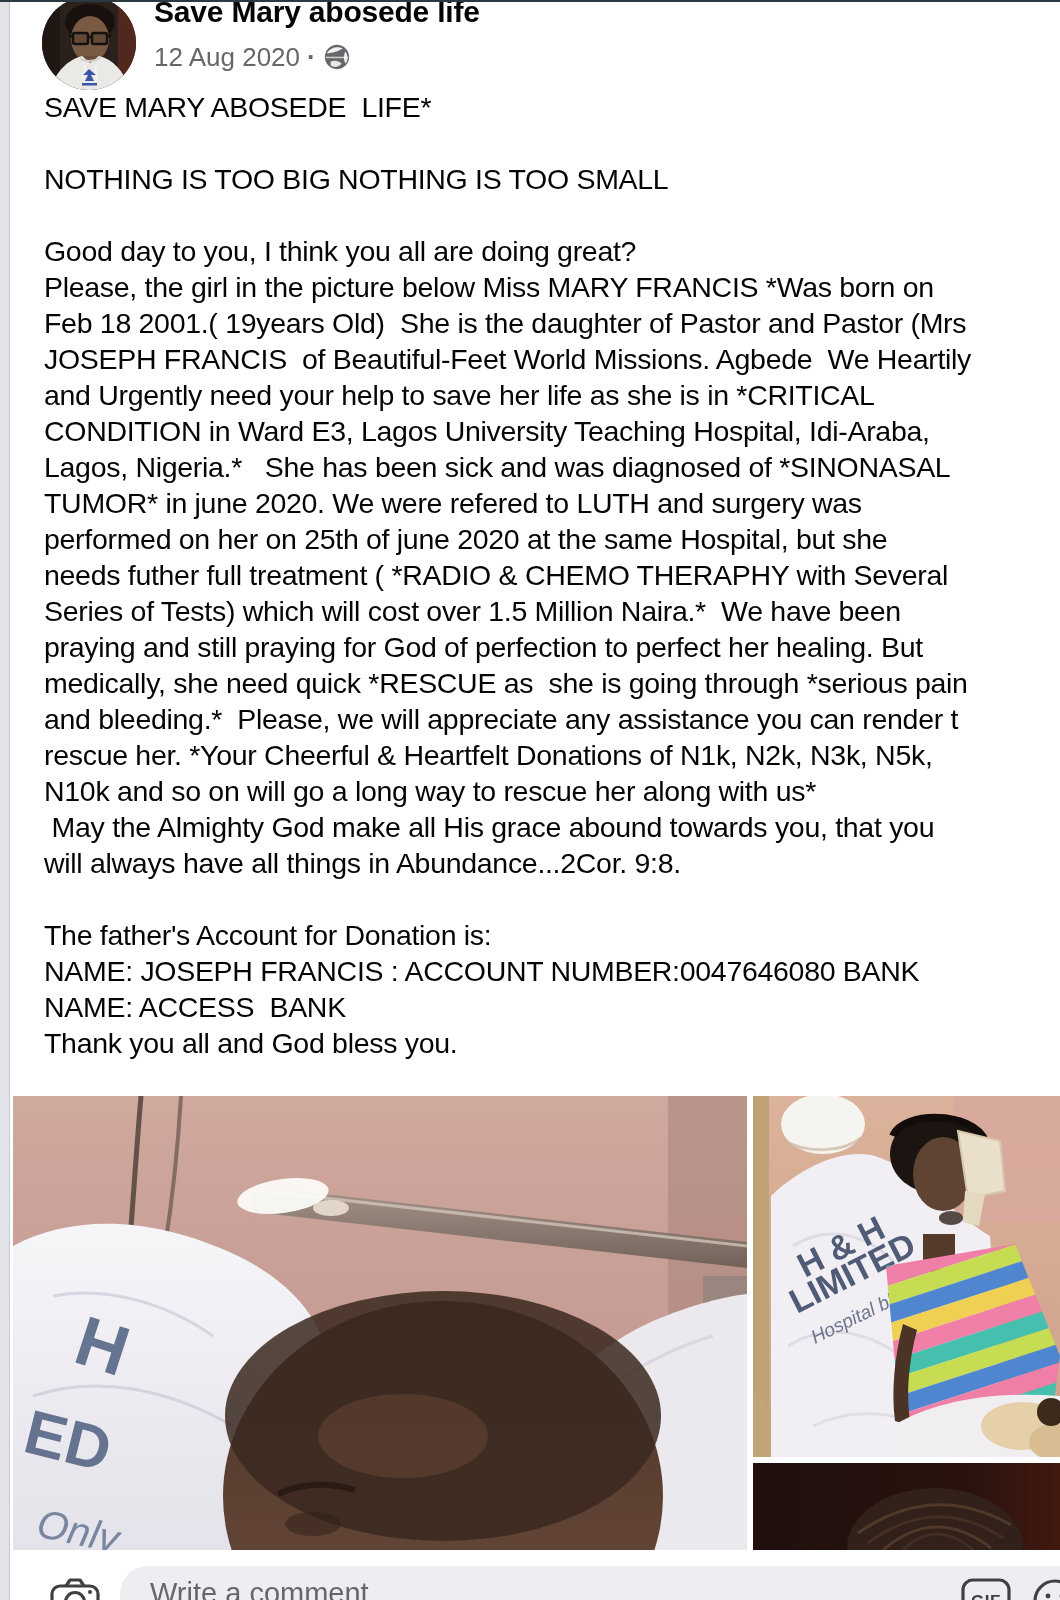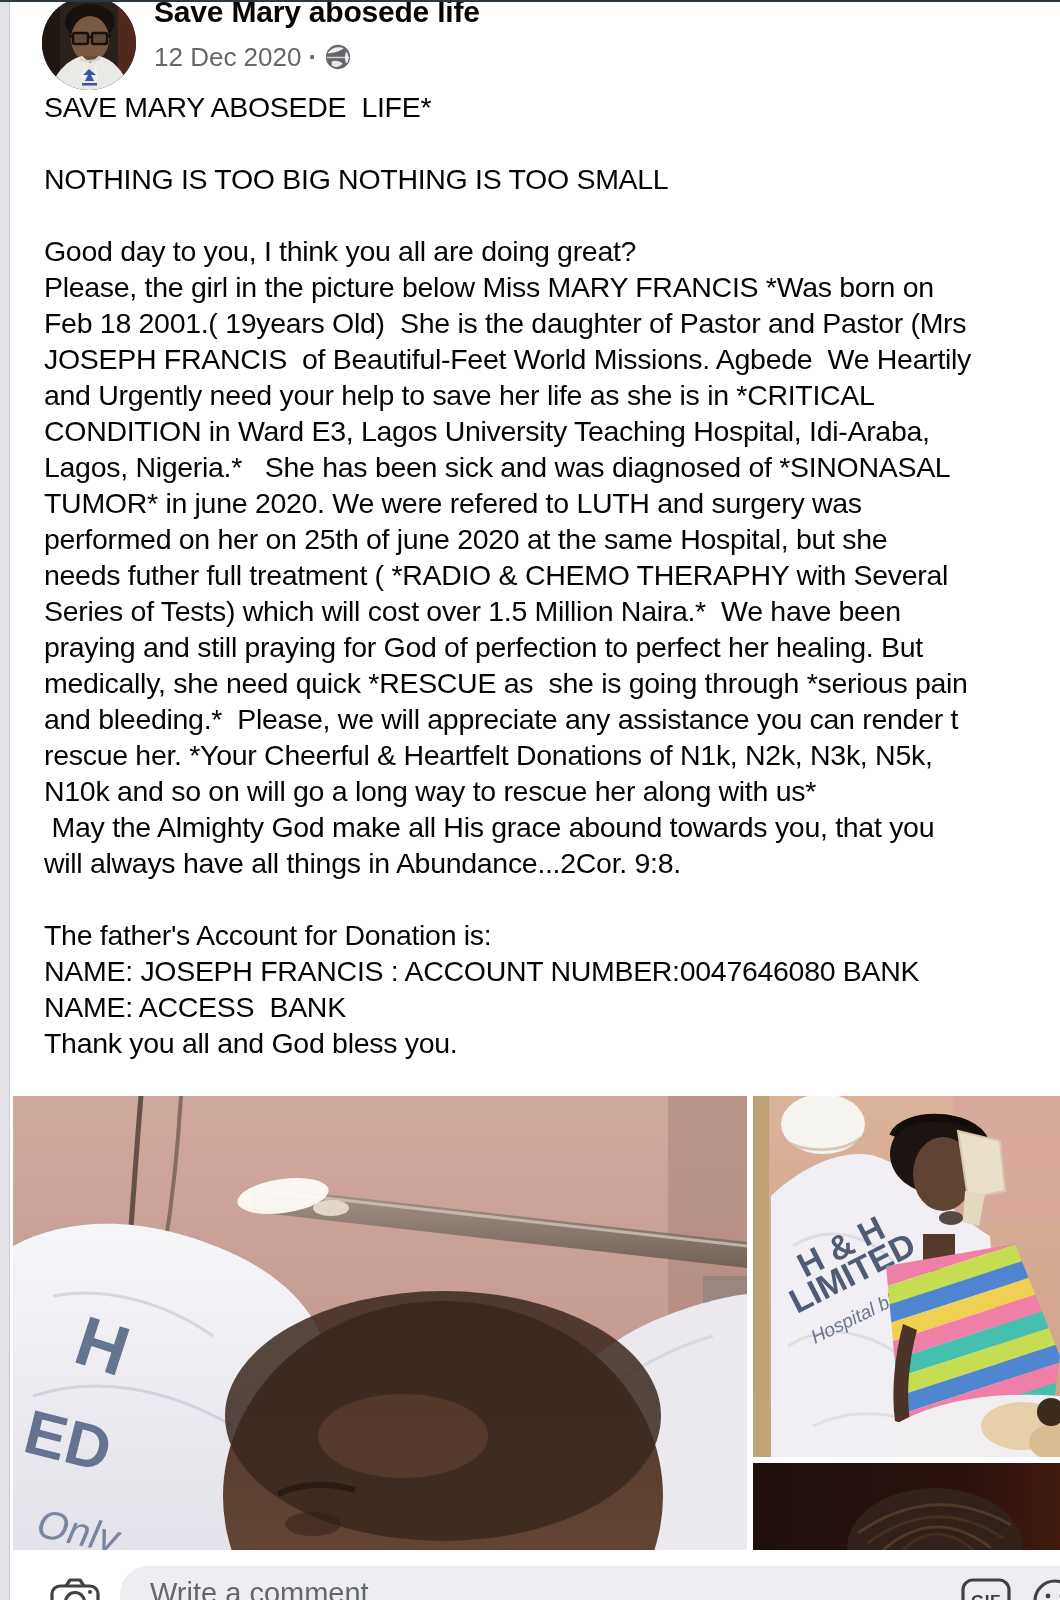"12 Dec 2020" span { text: Dec -> Aug }
